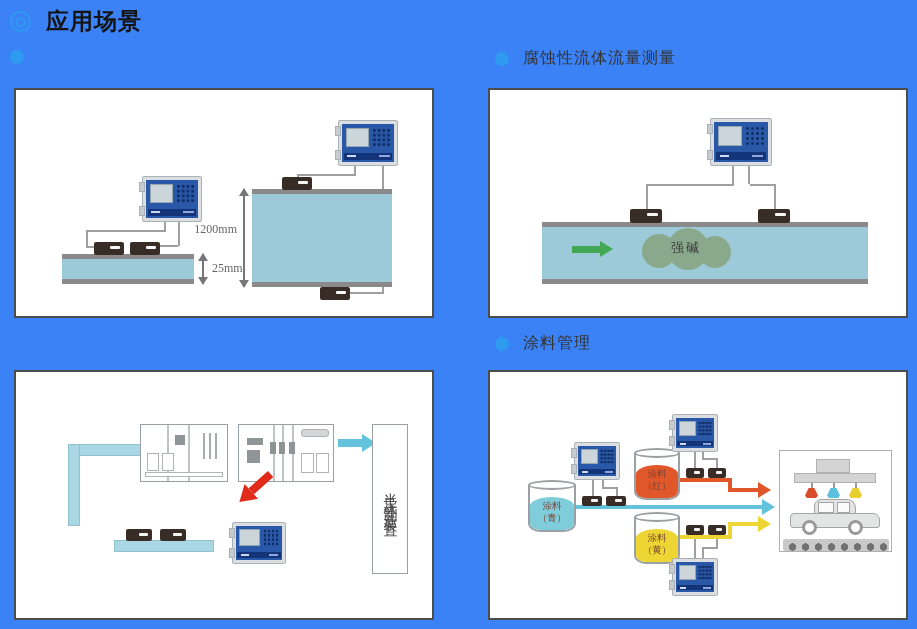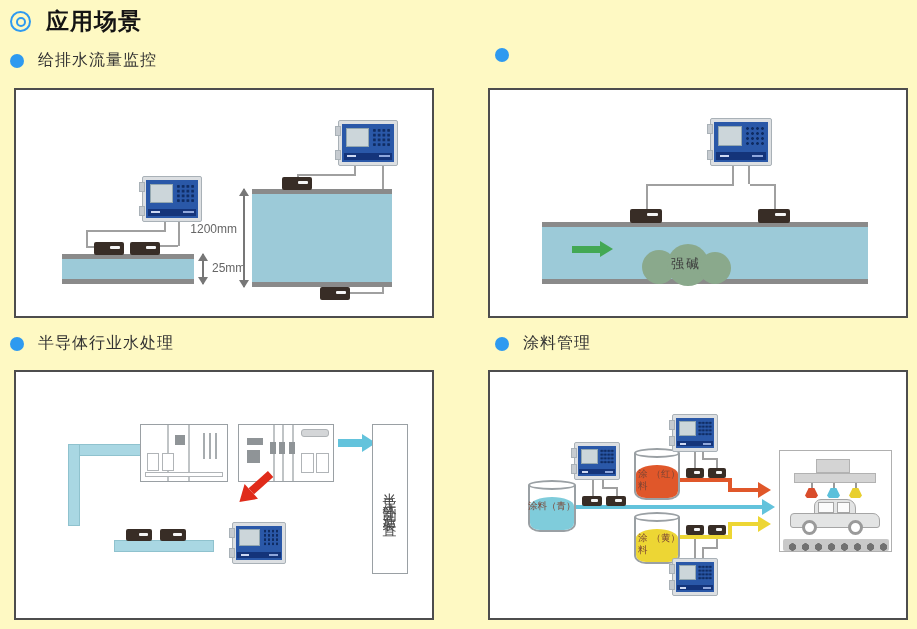"应用场景" .page { background: #fef9c3 -> #3b82f6; font-family: Liberation Sans, sans-serif -> Liberation Serif, serif }
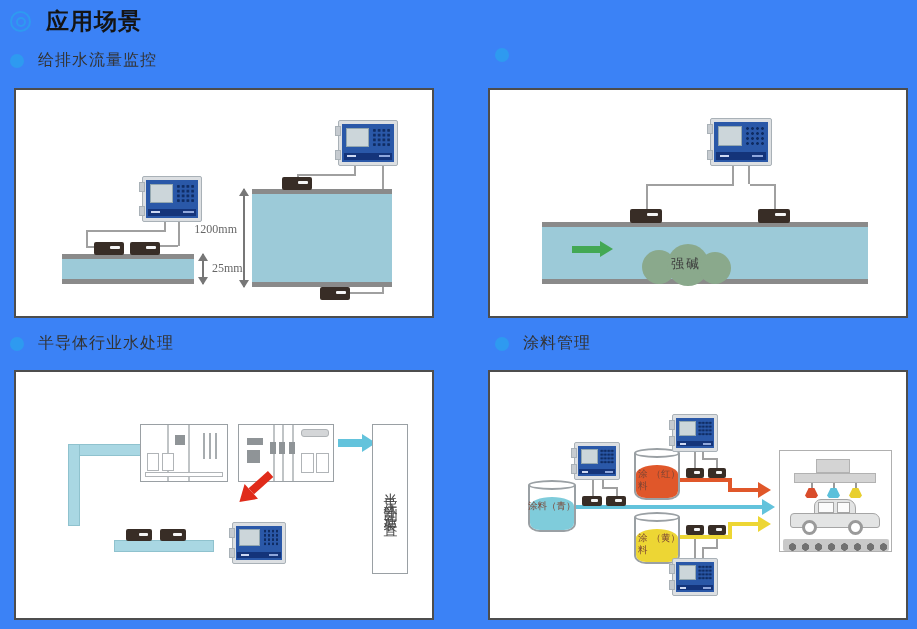"给排水流量监控" span.bullet-label { html: <span>给排水流量监控</span> -> none }
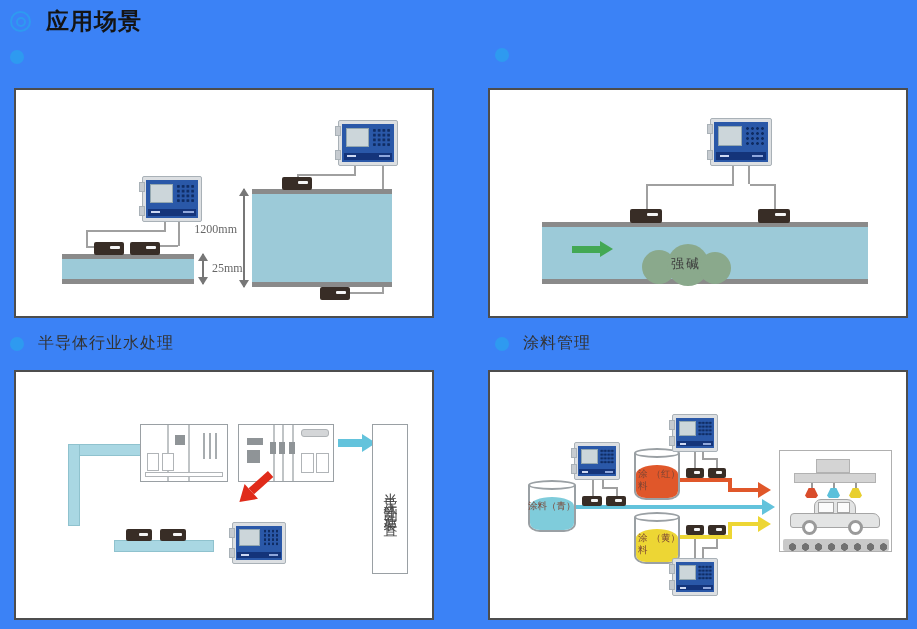"腐蚀性流体流量测量" span.bullet-label { html: none -> <span>腐蚀性流体流量测量</span> }
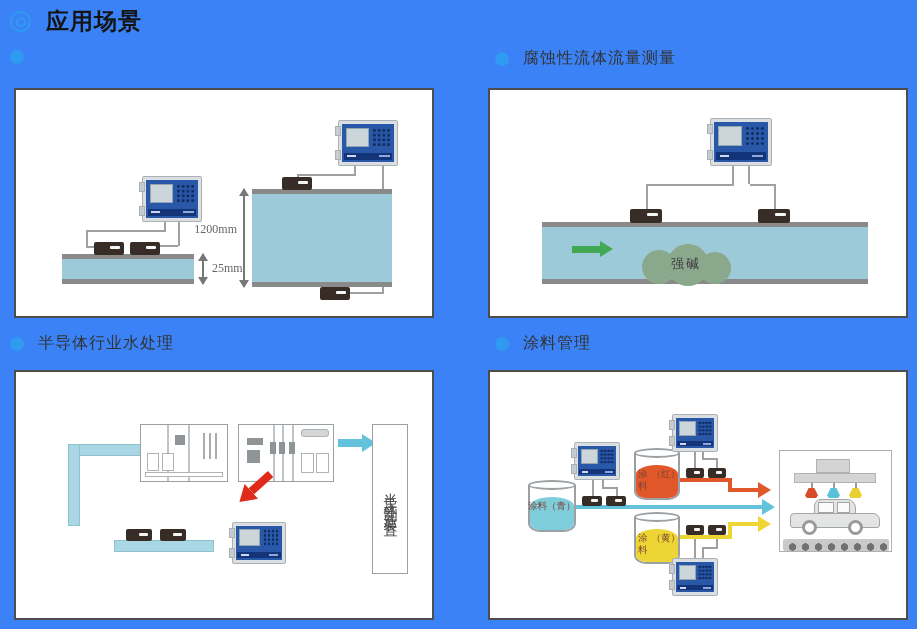"强碱" div.blob-cluster { top: 152px -> 136px }
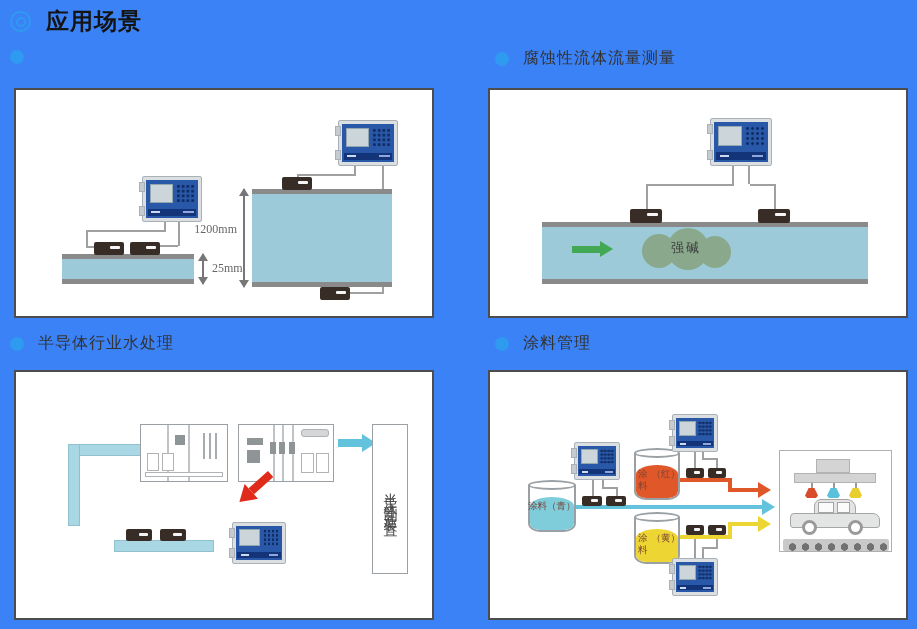"半导体行业水处理" div.bullet-row { html: <div> <span></span> <span>半导体行业水处理</span> </div> -> none }
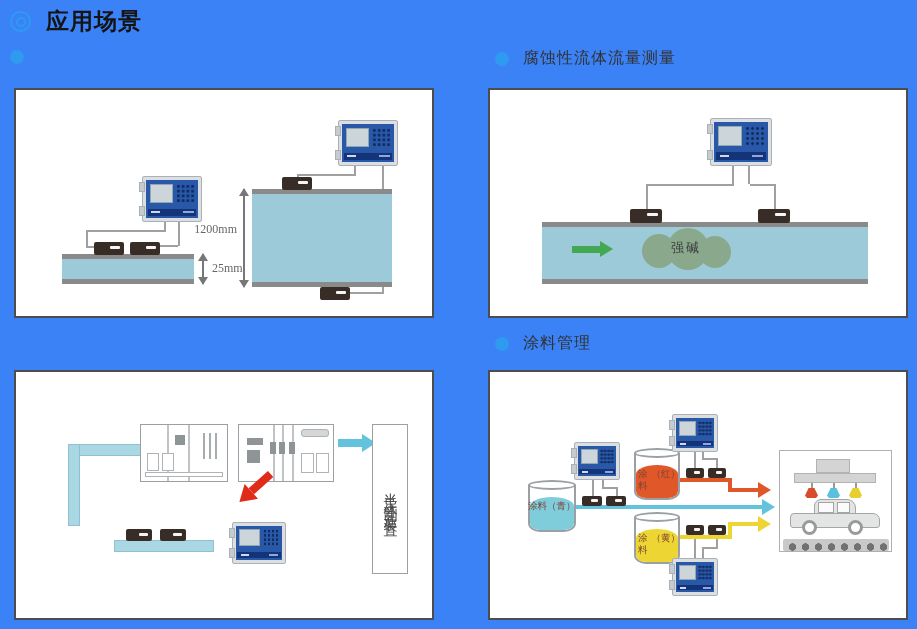"涂料" .cyl-label.two { flex-direction: row -> column }
